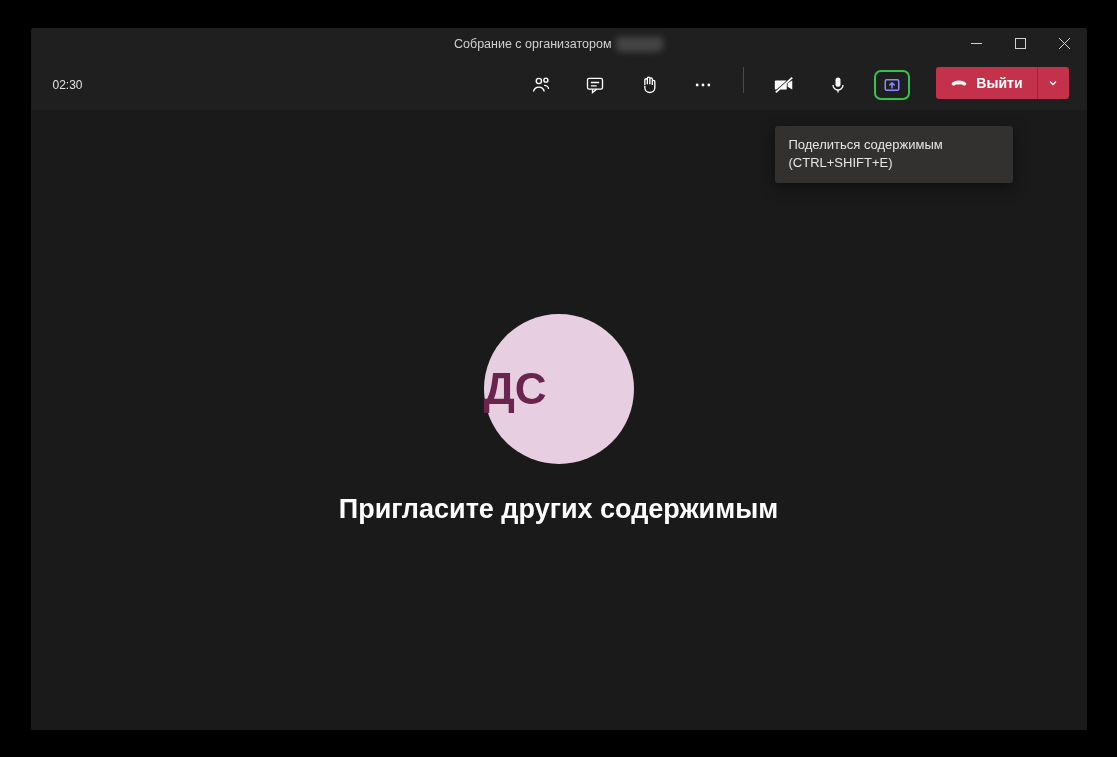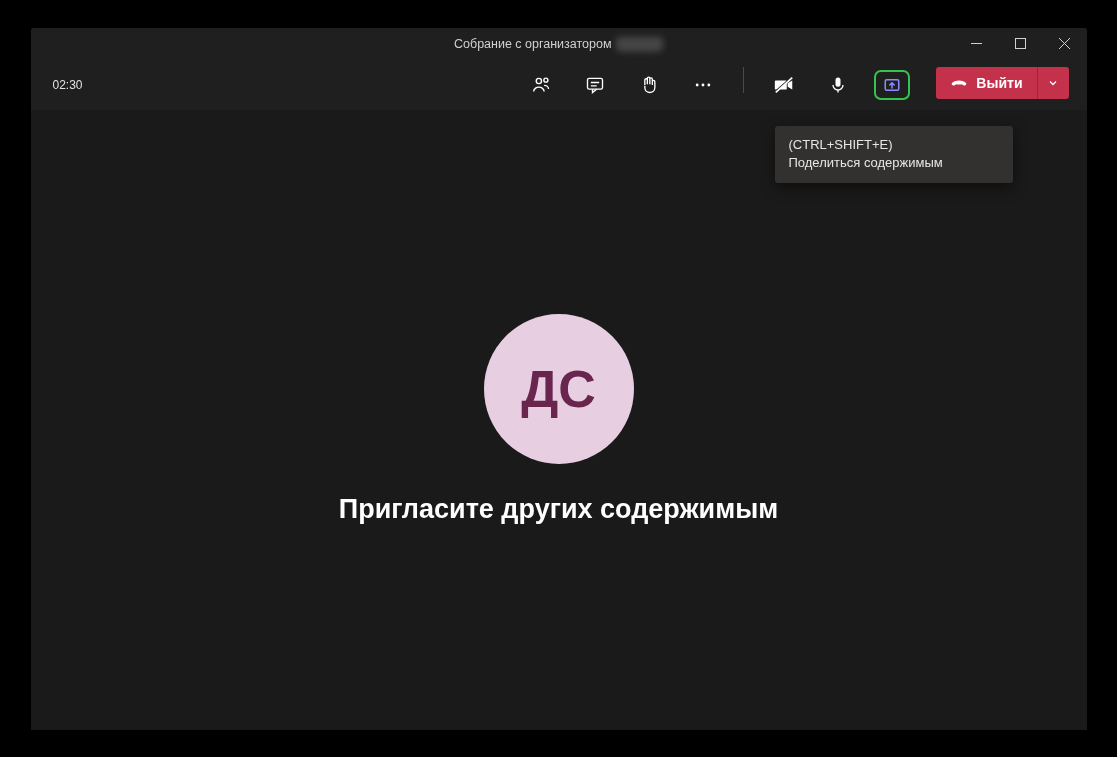"(CTRL+SHIFT+E)" div { order: before "Поделиться содержимым" -> after "Поделиться содержимым" }
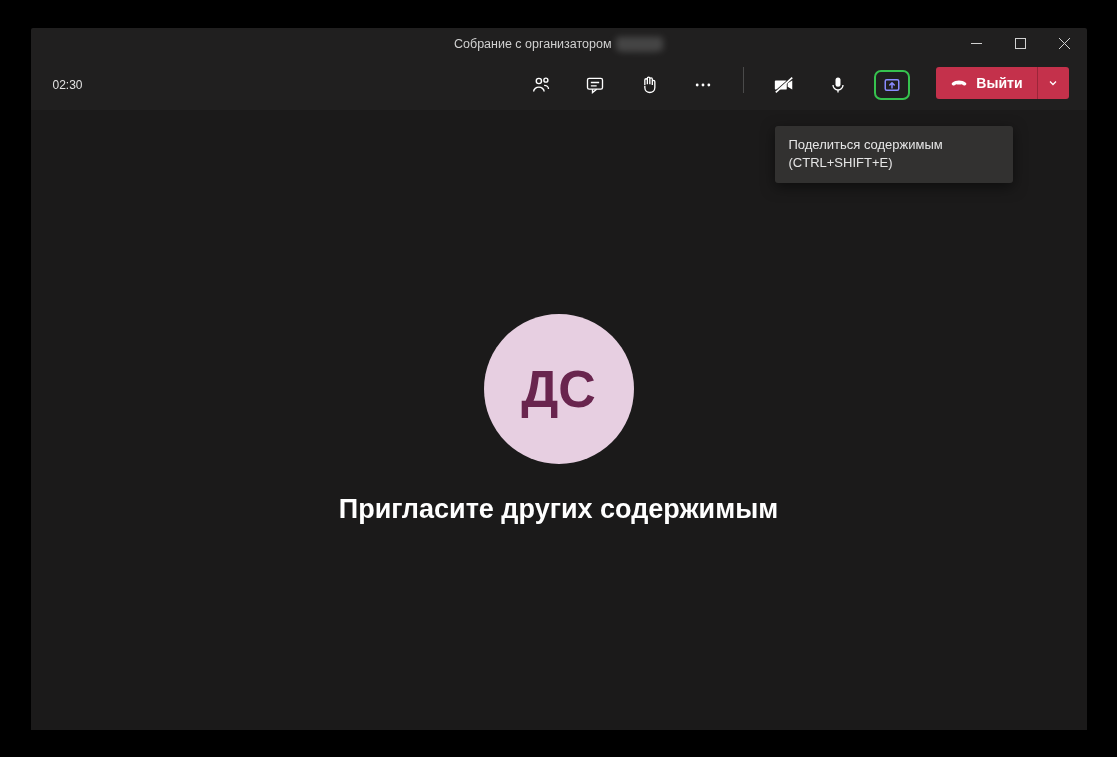"ДС" .avatar { font-size: 52px -> 44px; justify-content: center -> none }
